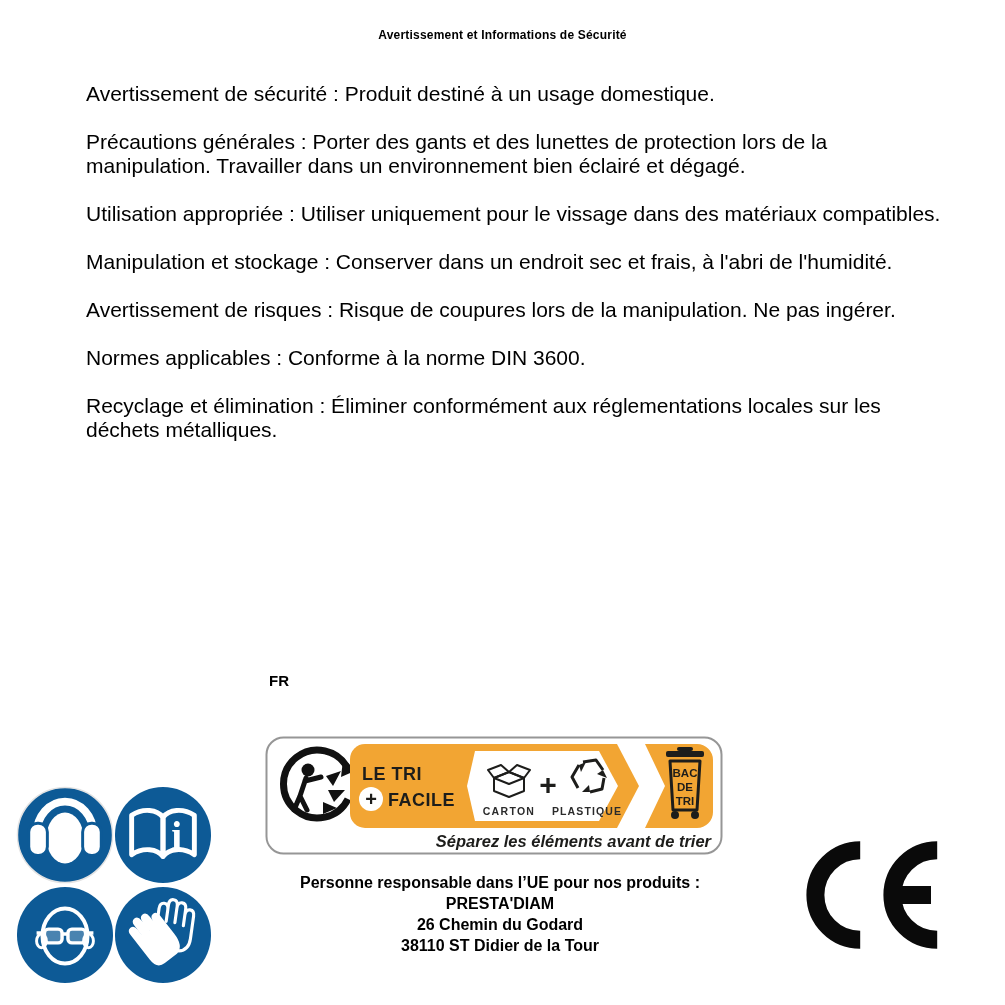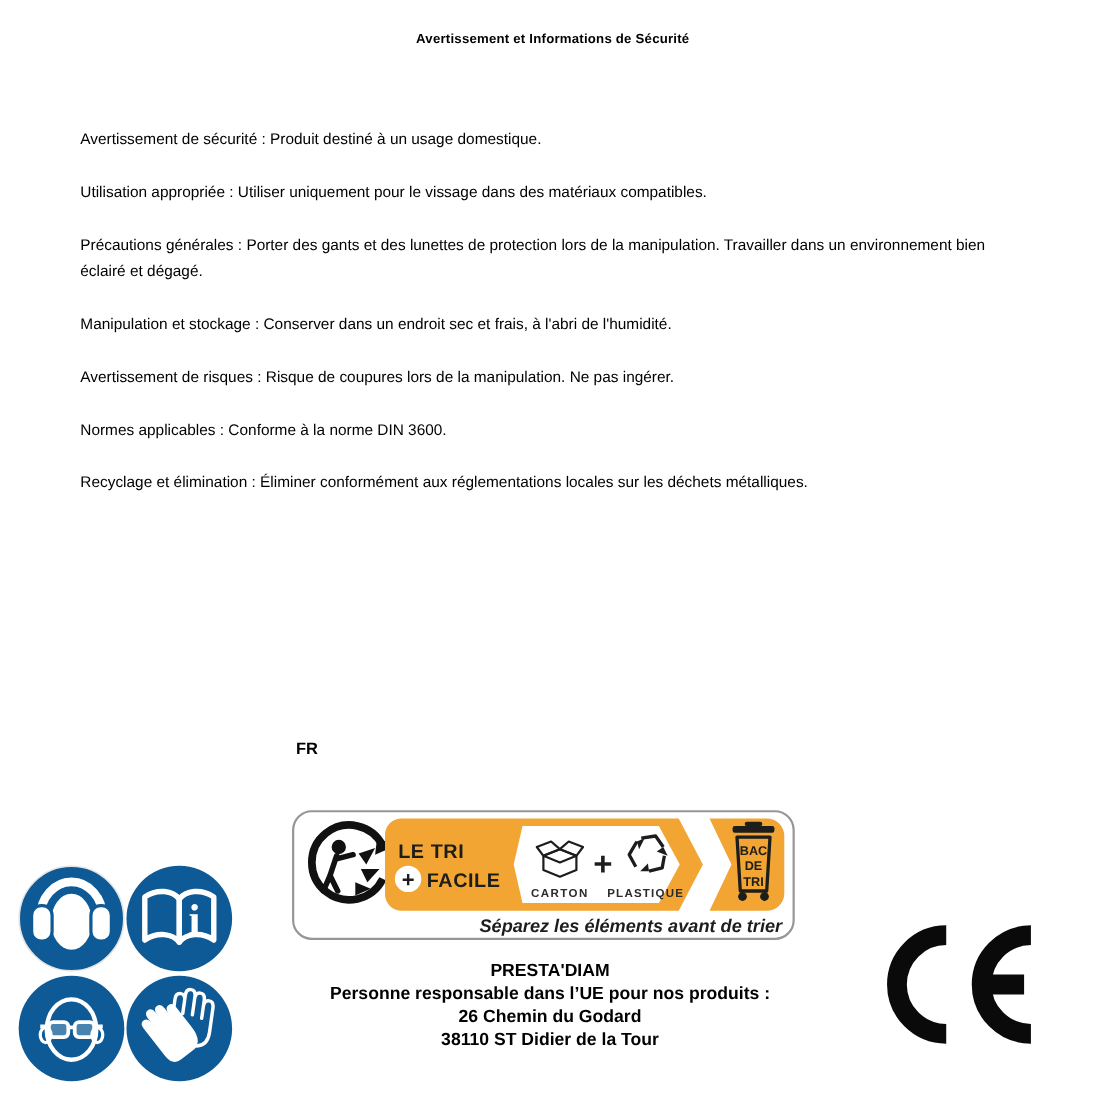"Avertissement de sécurité : Produit" .doc-body { font-size: 14px -> 21px; left: 73px -> 86px; margin-top: 32px -> none }
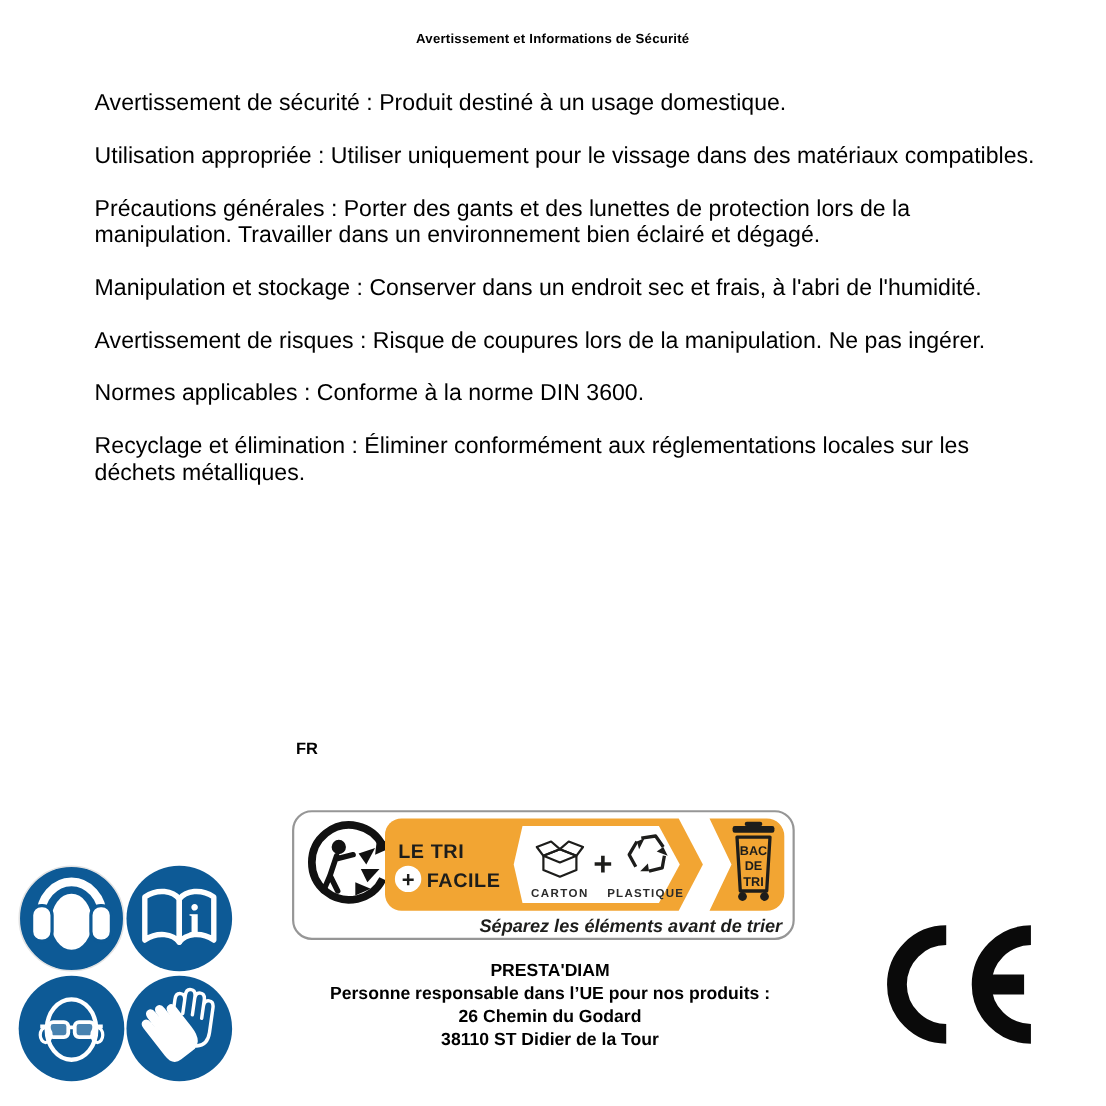"Utilisation appropriée : Utiliser" p { order: before "Précautions générales : Porter des" -> after "Précautions générales : Porter des" }
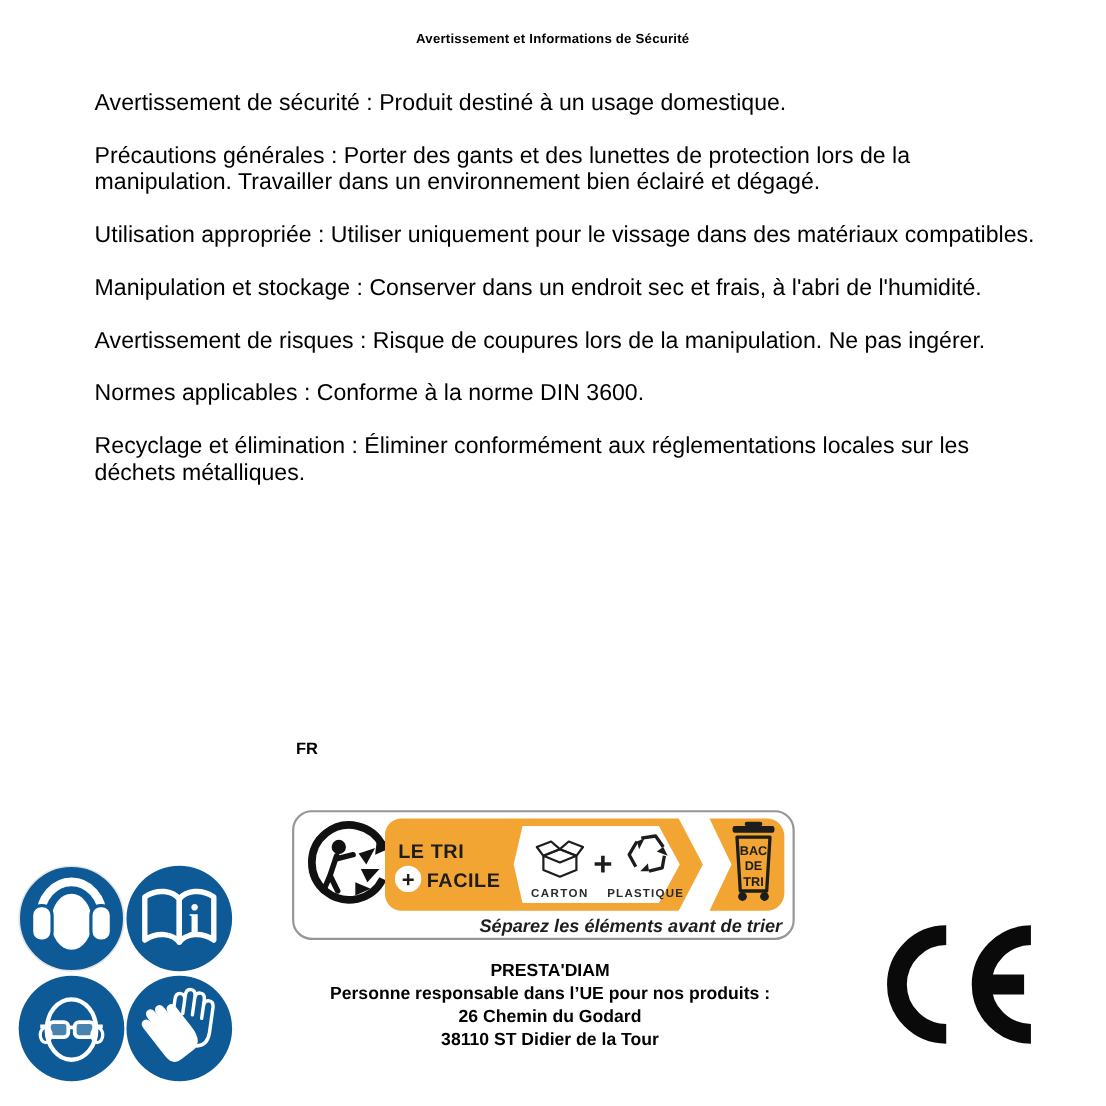"PRESTA'DIAM" div { order: before "Personne responsable dans l’UE pour" -> after "Personne responsable dans l’UE pour" }
